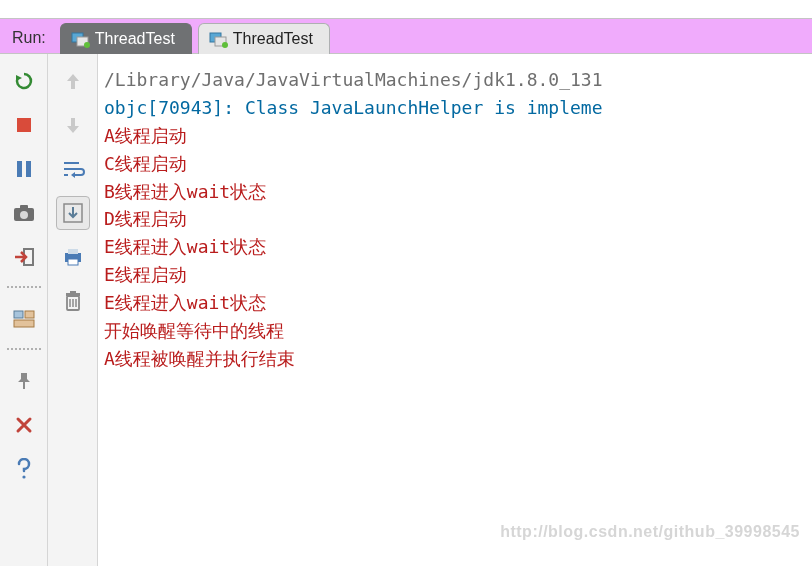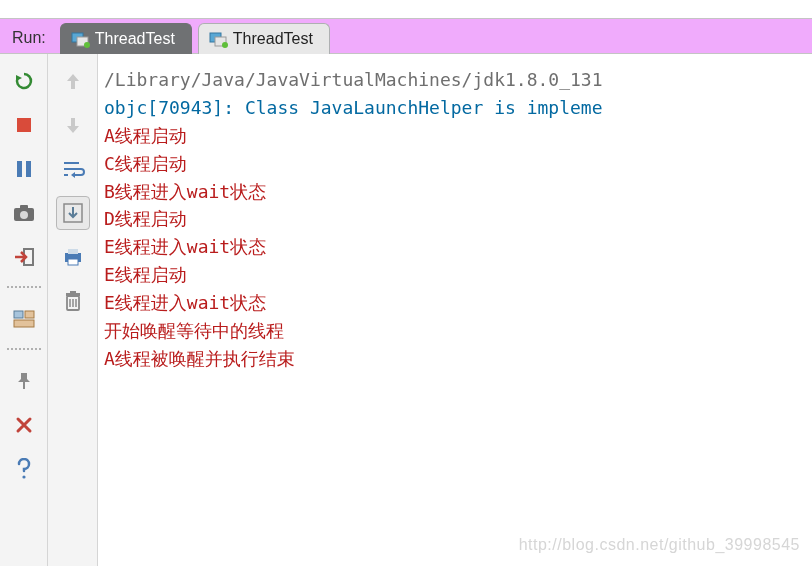"http://blog.csdn.net/github_39998545" .watermark { bottom: 8px -> 21px; font-weight: none -> bold }
